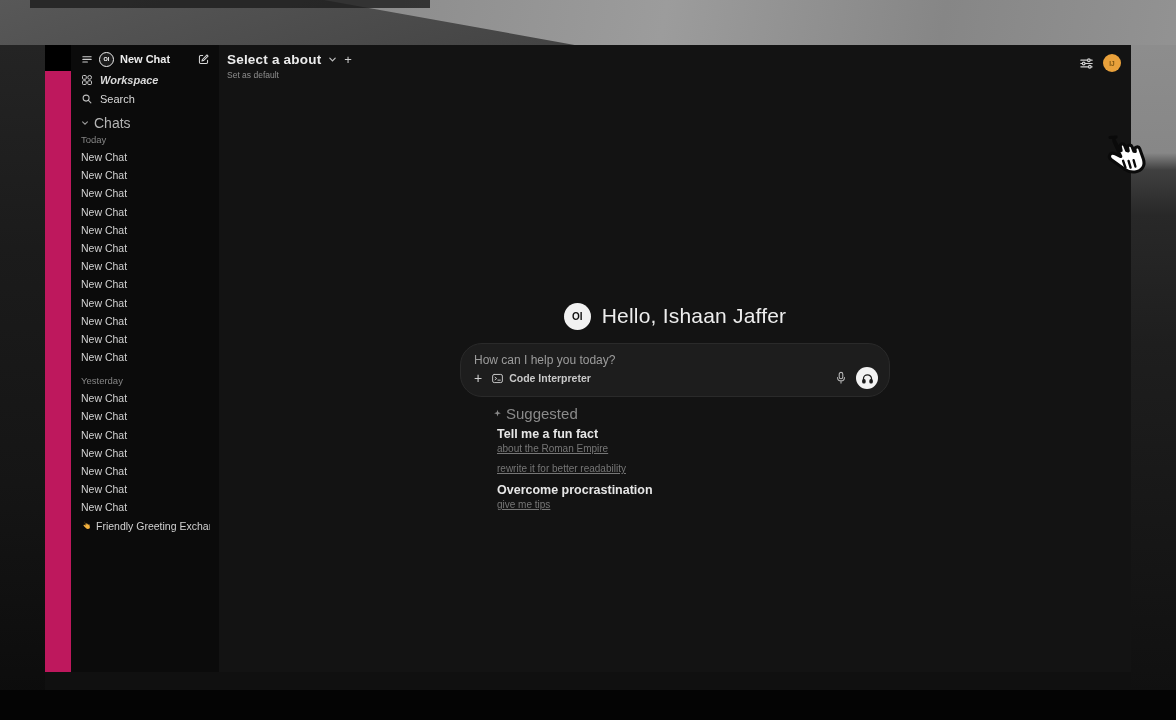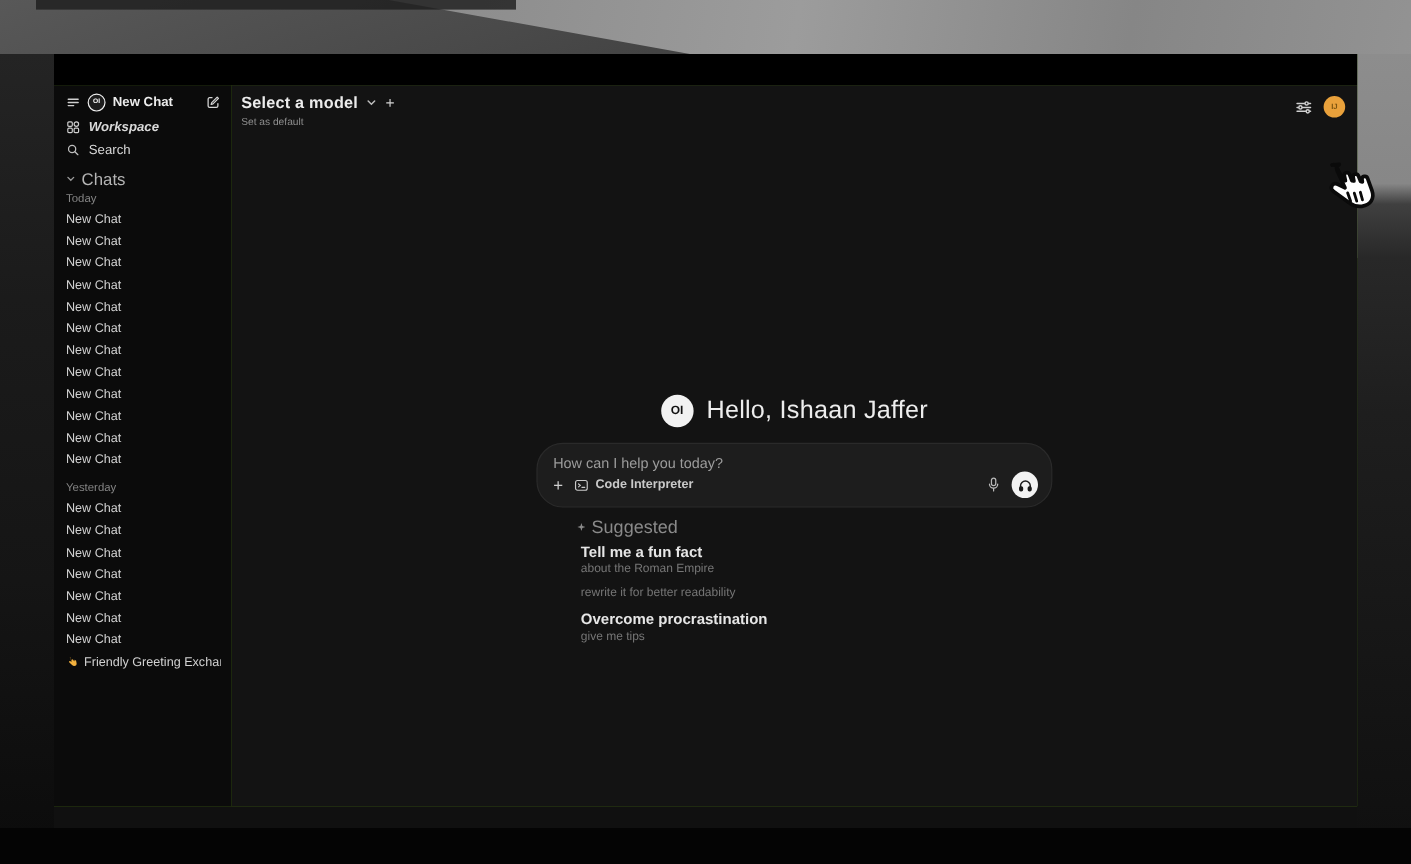"New Chat" .window { background: #4d7c0f -> #be185d; flex-direction: column -> row }
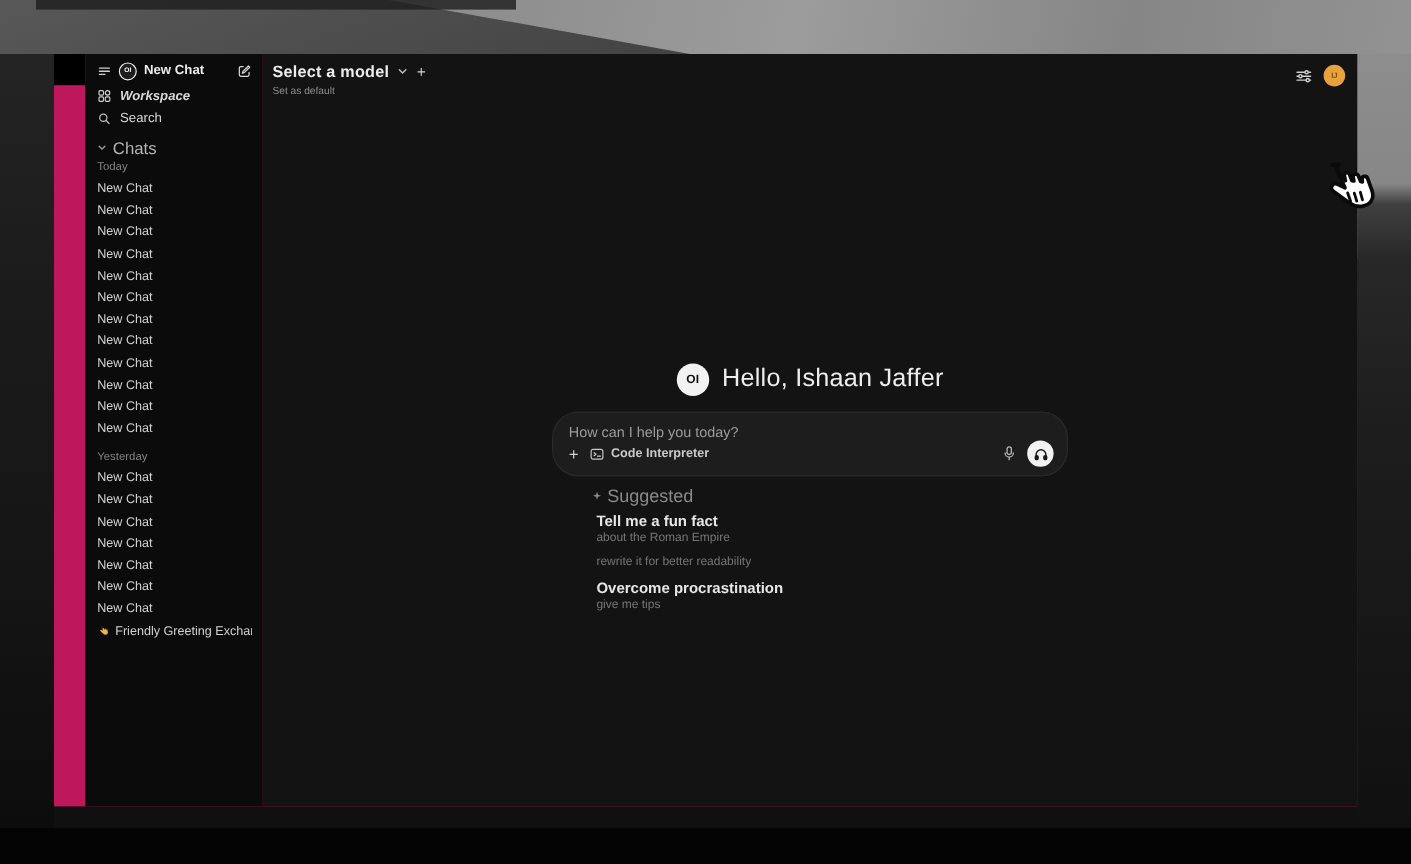"Select a model" span.model-name { text: model -> about }
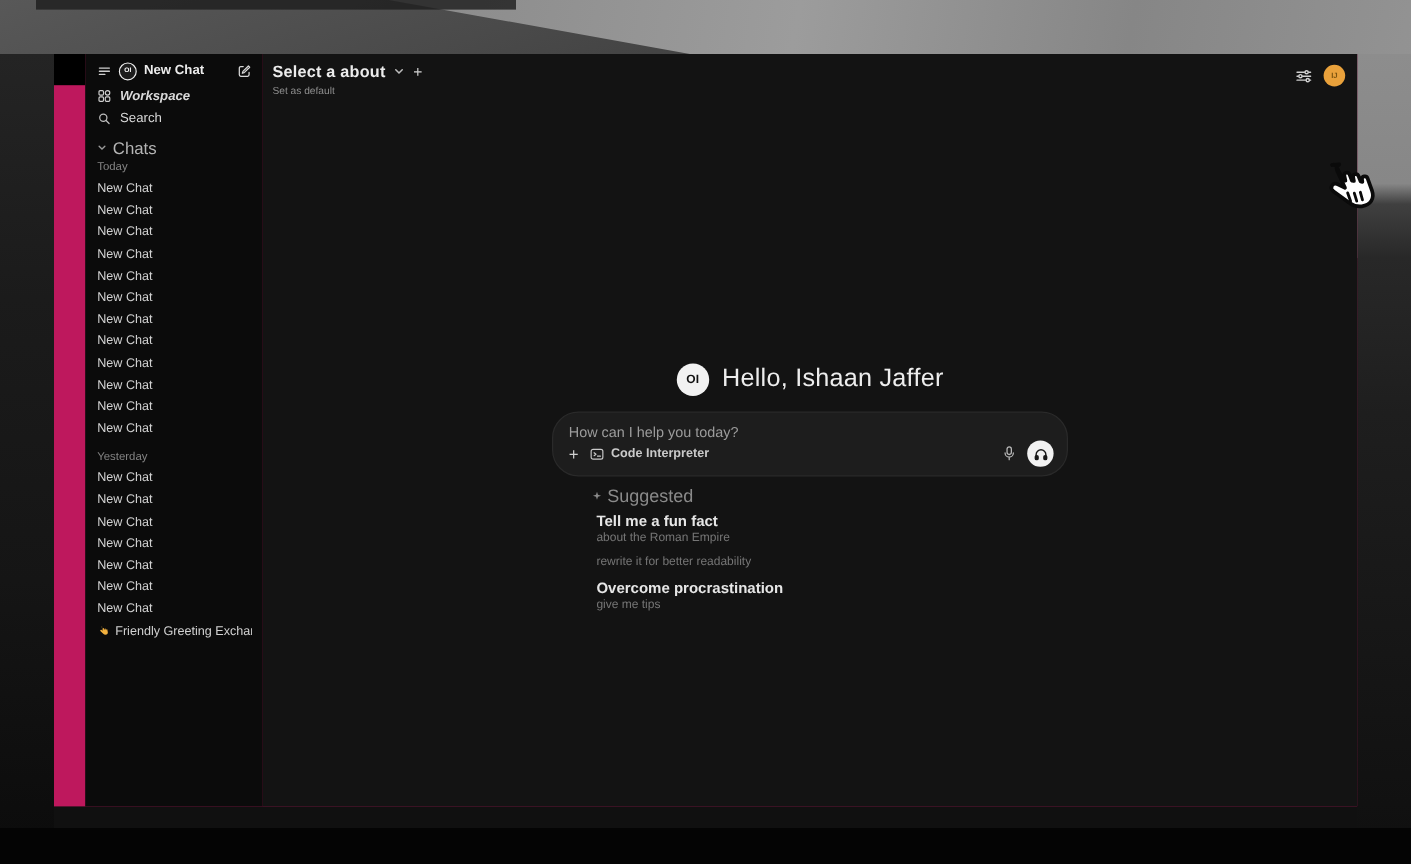"about the Roman Empire" .sg-sub { text-decoration: none -> underline }
